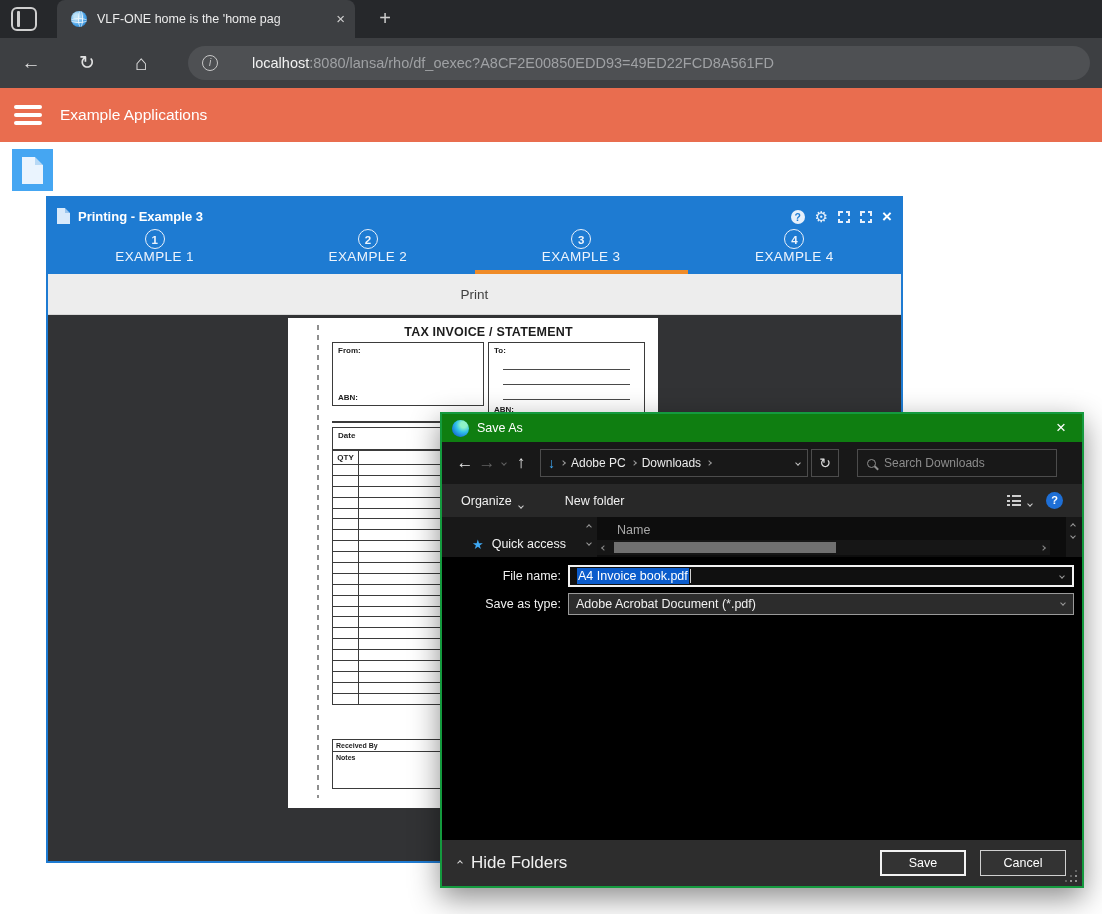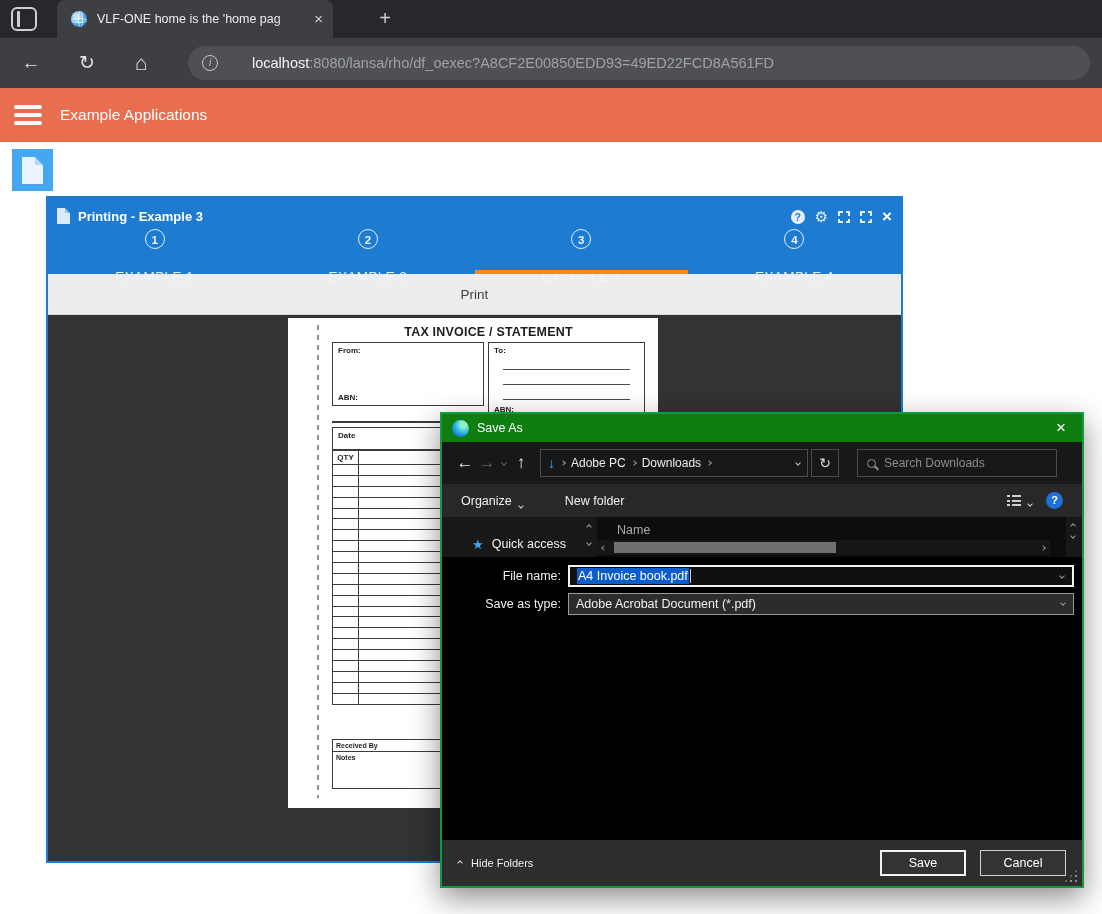"VLF-ONE home is the 'home" .btab { width: 276px -> 298px }
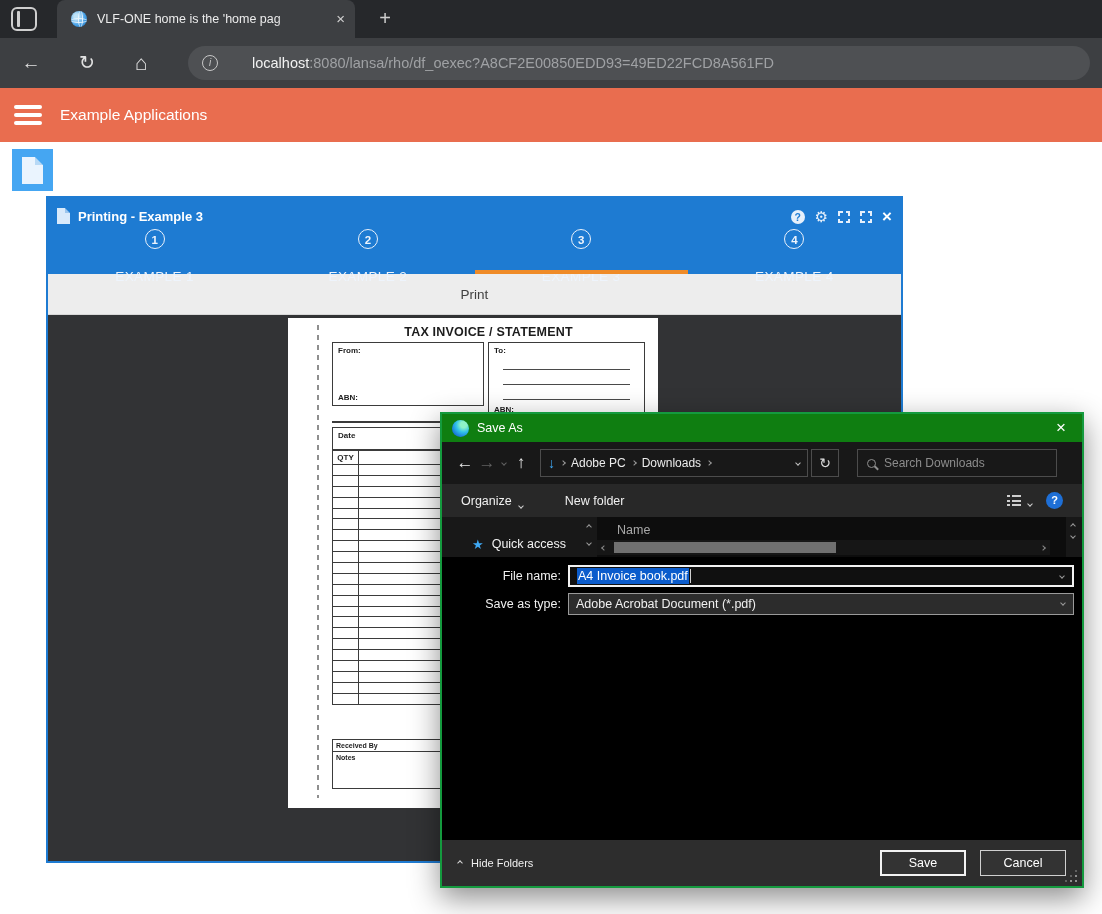"EXAMPLE 1" .plabel { margin-top: 20px -> 0 }
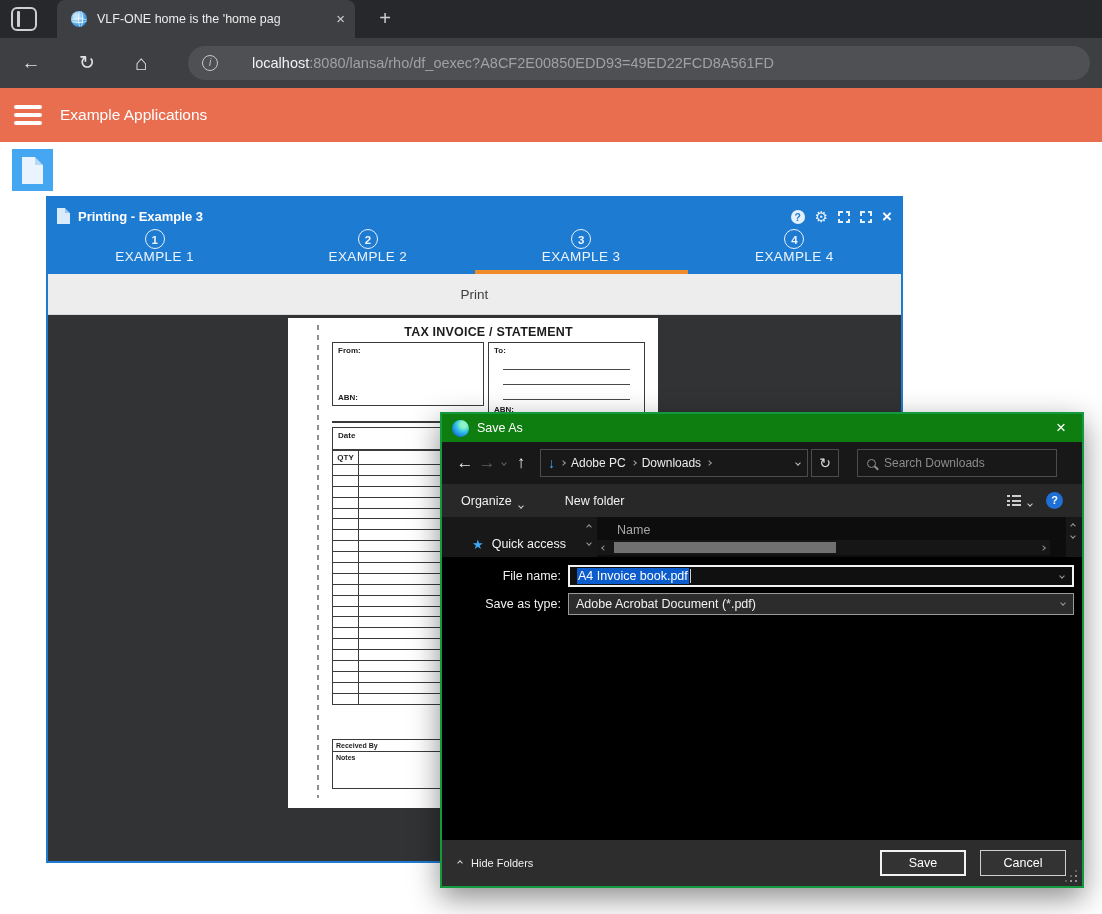"Hide Folders" .hidef { font-size: 11px -> 17px }
